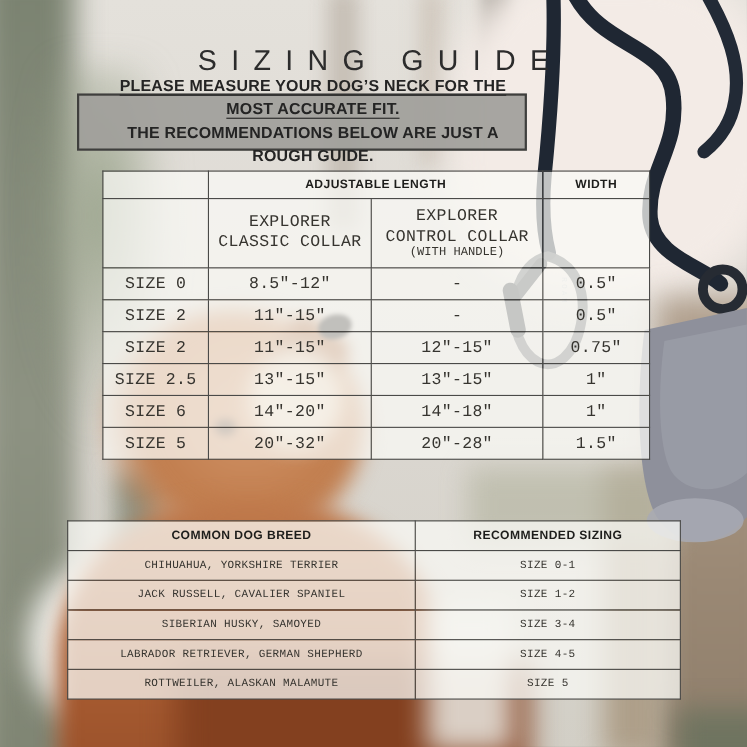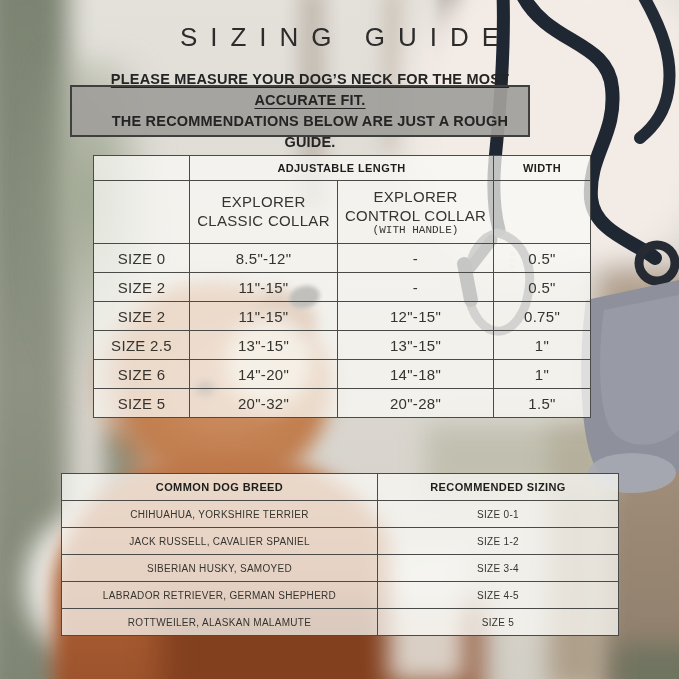"SIZING GUIDE" #page-title { top: 22px -> 40px }
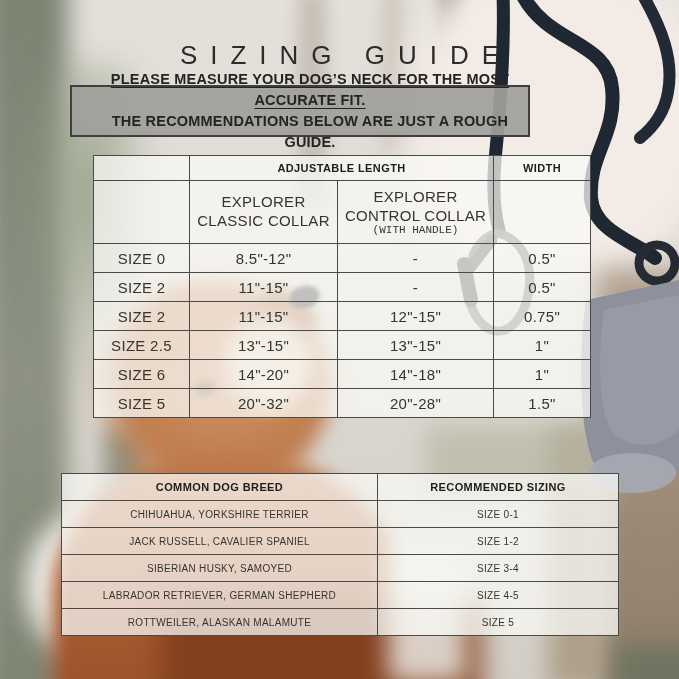"PLEASE MEASURE YOUR DOG’S NECK" #notice { width: 460px -> 409px }
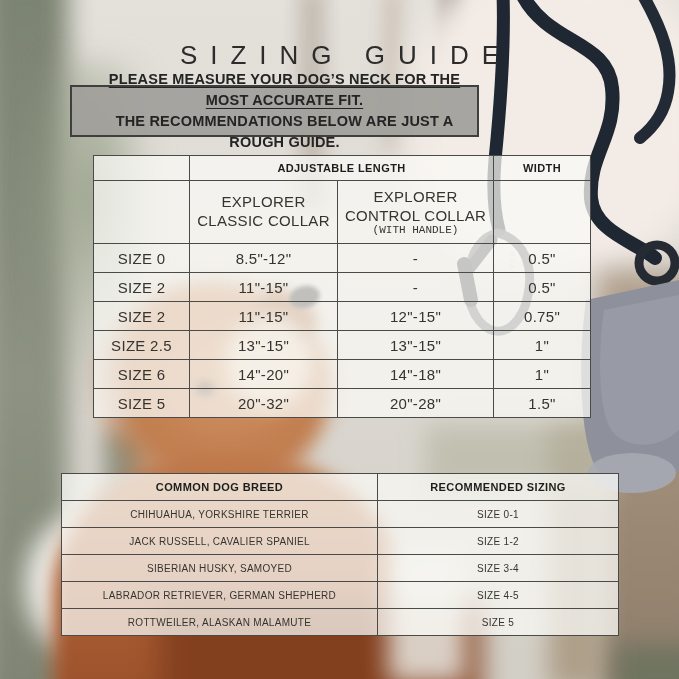"EXPLORER CLASSIC COLLAR" .thin { font-family: Liberation Sans, sans-serif -> Liberation Mono, monospace }
